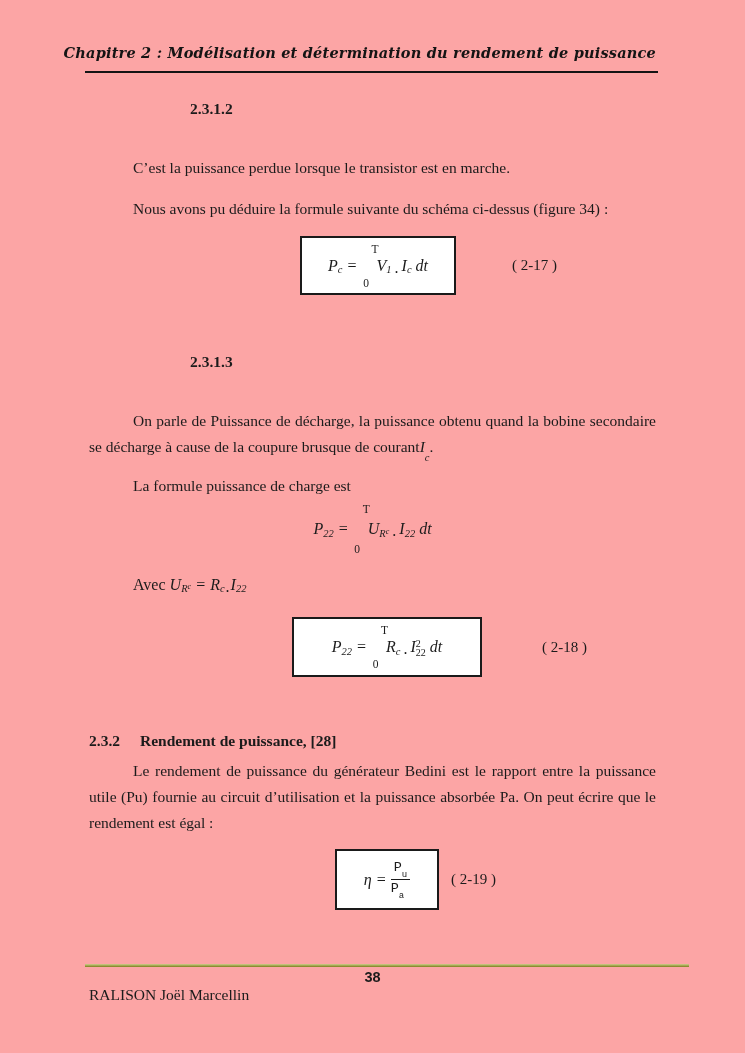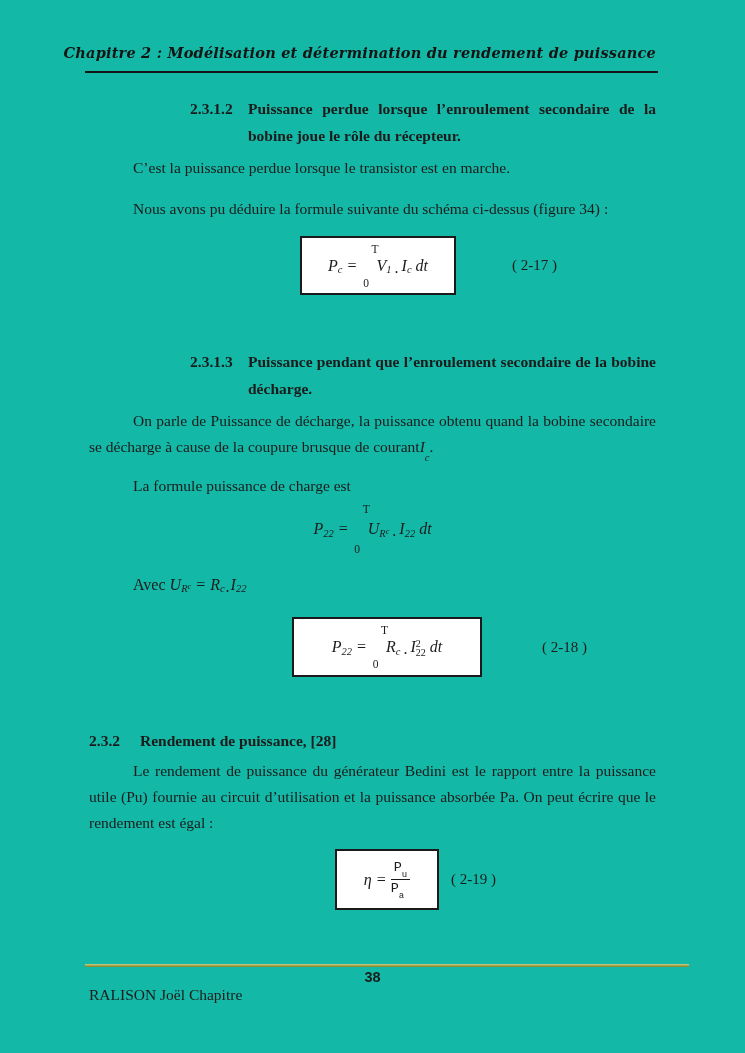"Chapitre 2 : Modélisation et" .page { background: #14b8a6 -> #fca5a5 }
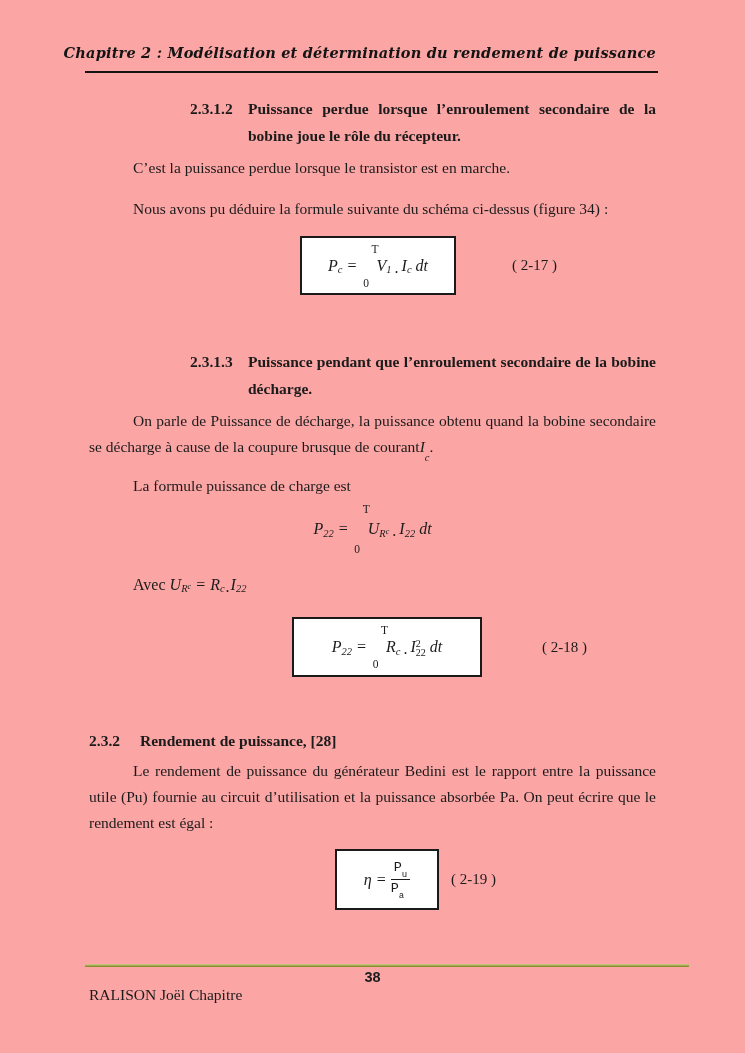"Puissance perdue lorsque l’enroulement" span.htext { html: <span>Puissance perdue lorsque l’enroulement secondaire de la bobine joue le rôle du récepteur.</span> -> none }
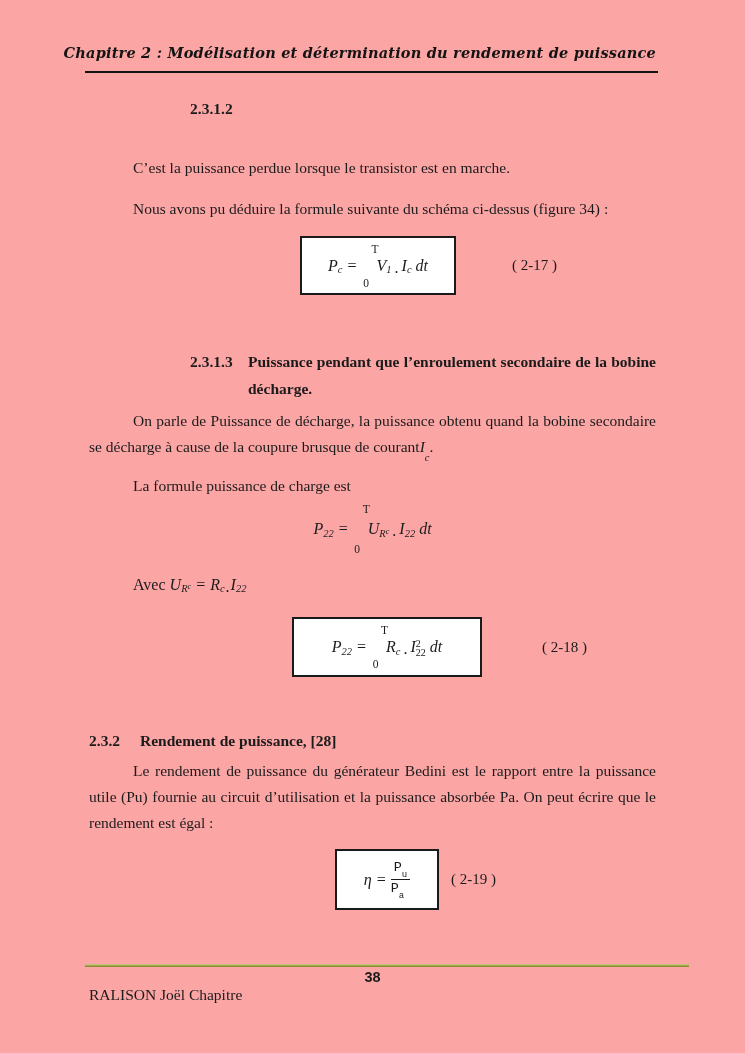"Puissance pendant que l’enroulement" span.htext { html: <span>Puissance pendant que l’enroulement secondaire de la bobine décharge.</span> -> none }
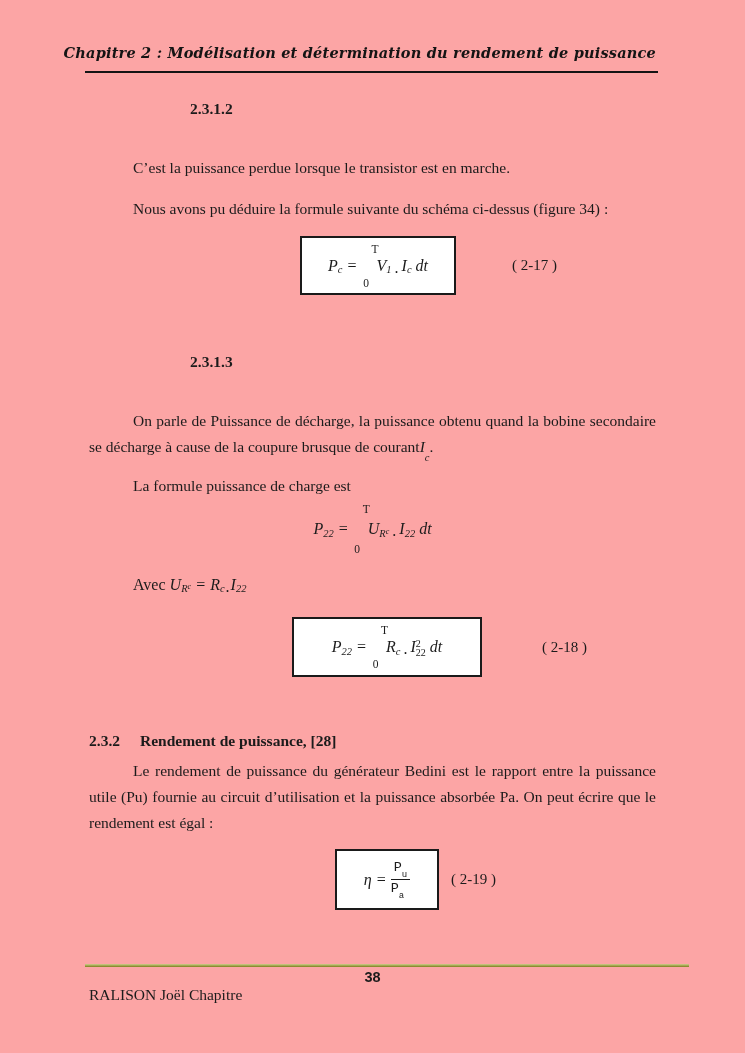"RALISON Joël Chapitre" div.author { text: Chapitre -> Marcellin }
